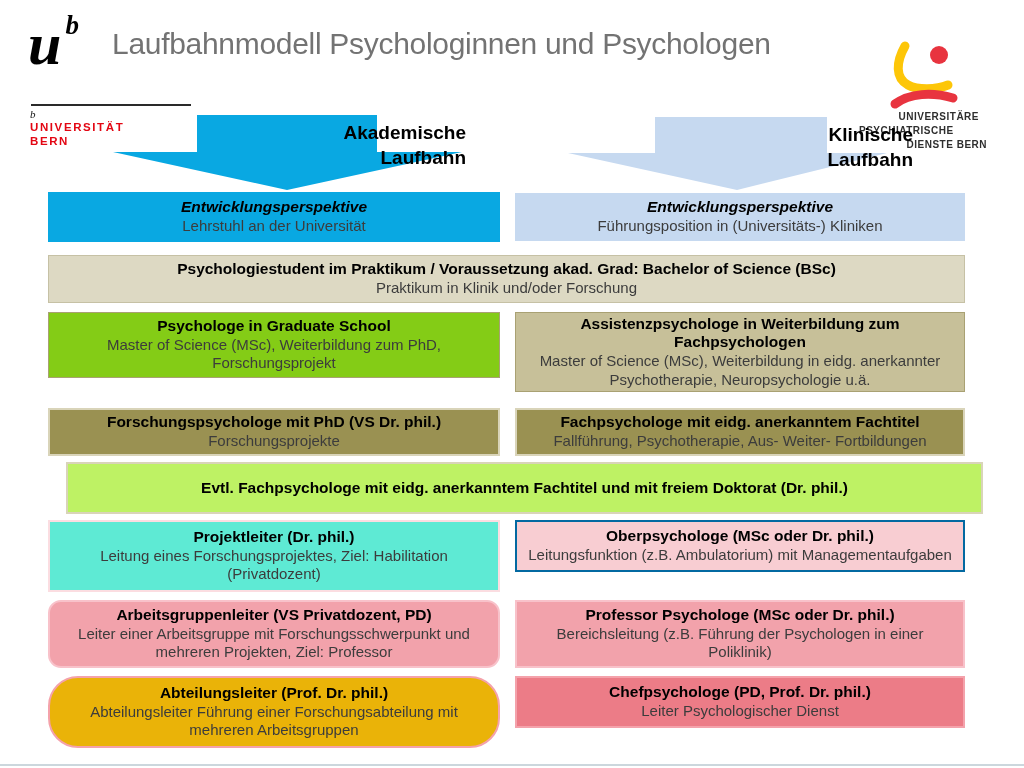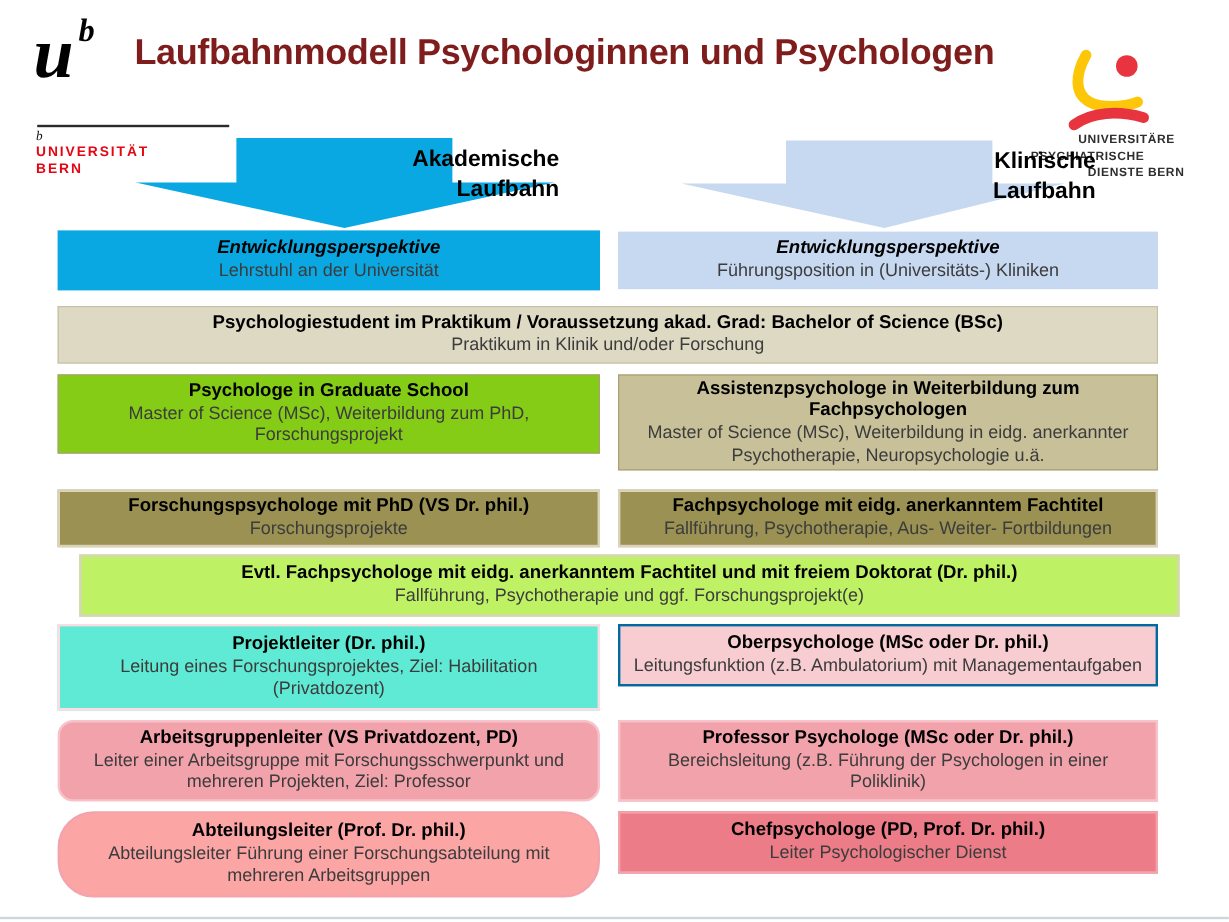"Laufbahnmodell Psychologinnen und" .slide-title { color: #7f1d1d -> #737373; font-weight: bold -> normal }
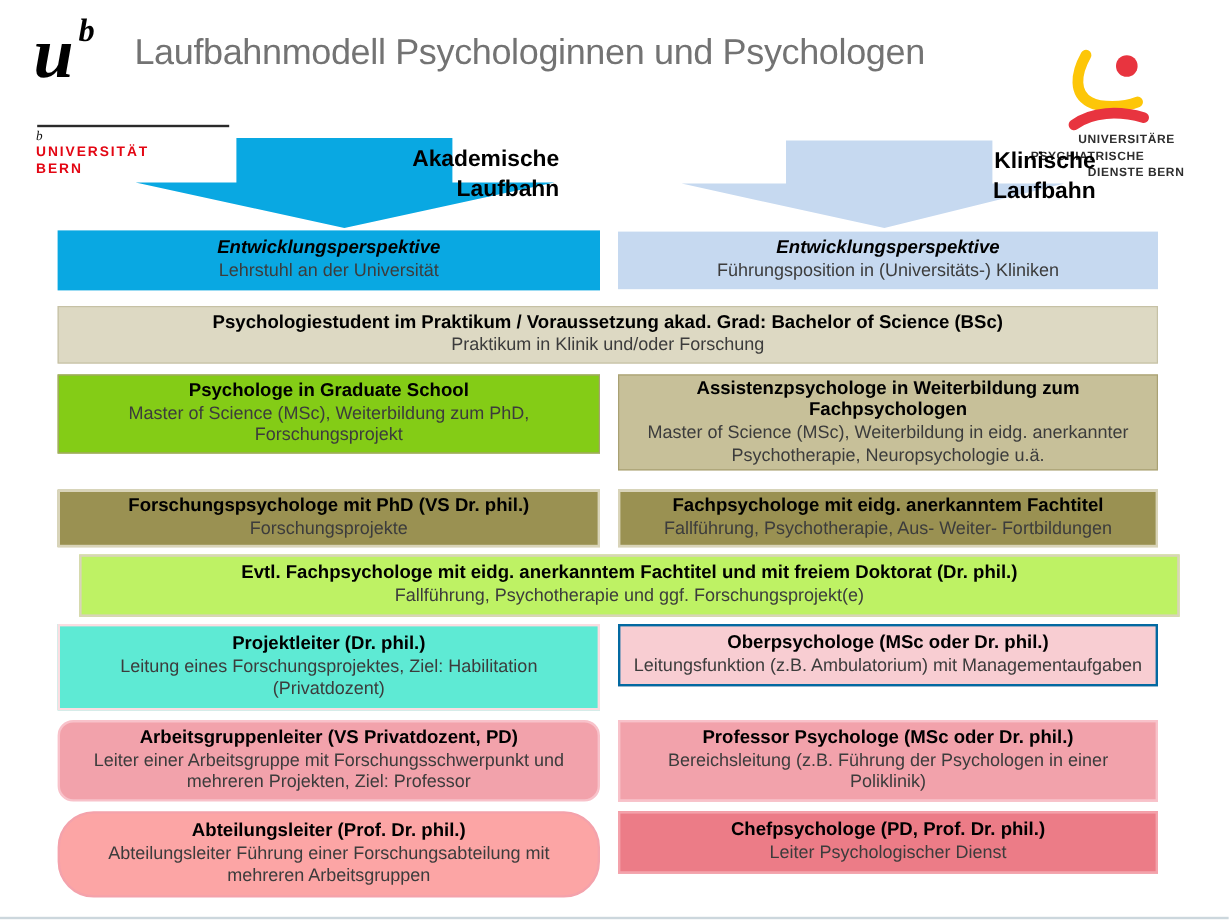"Fallführung, Psychotherapie und ggf." div.b { html: <div>Fallführung, Psychotherapie und ggf. Forschungsprojekt(e)</div> -> none }
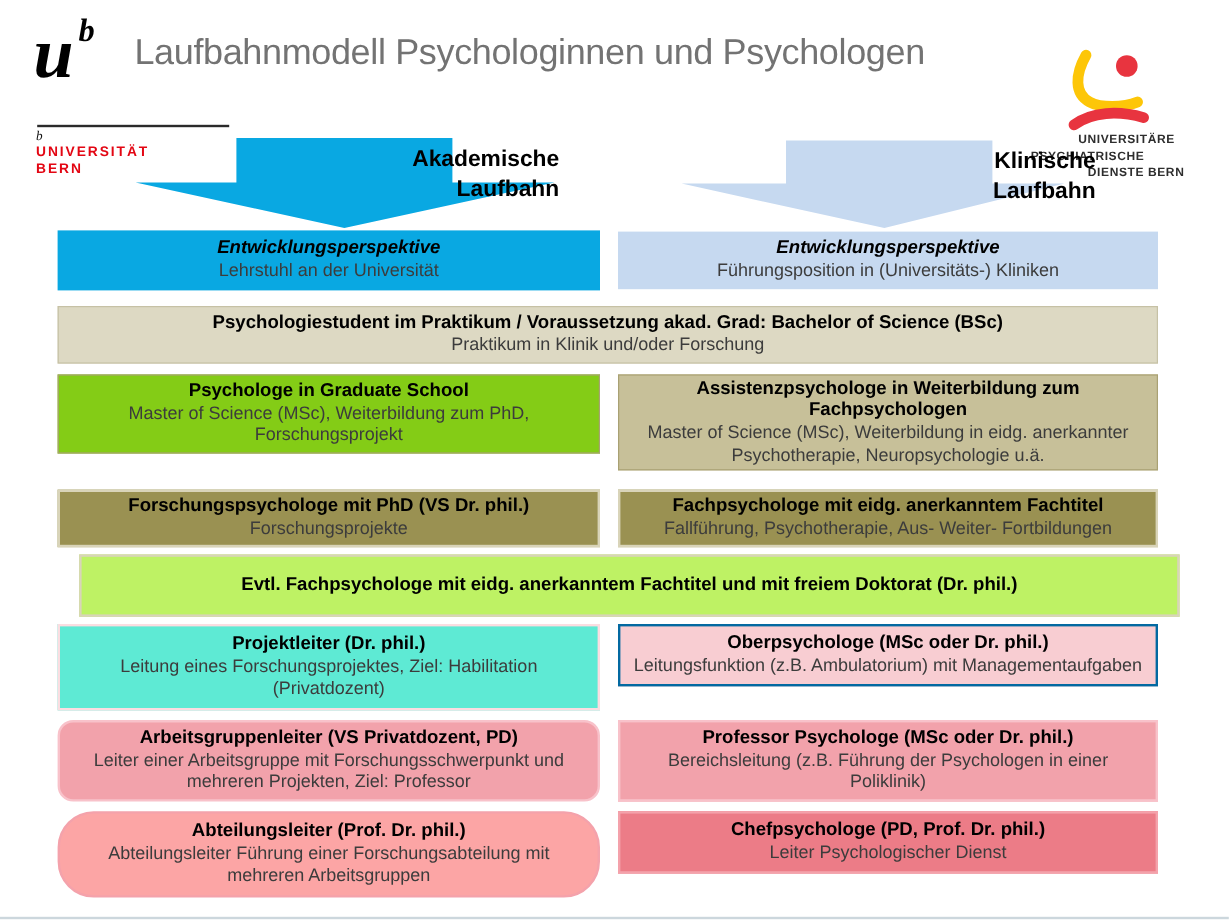"Abteilungsleiter (Prof. Dr. phil.)" div.box { background-color: #fca5a5 -> #eab308 }
